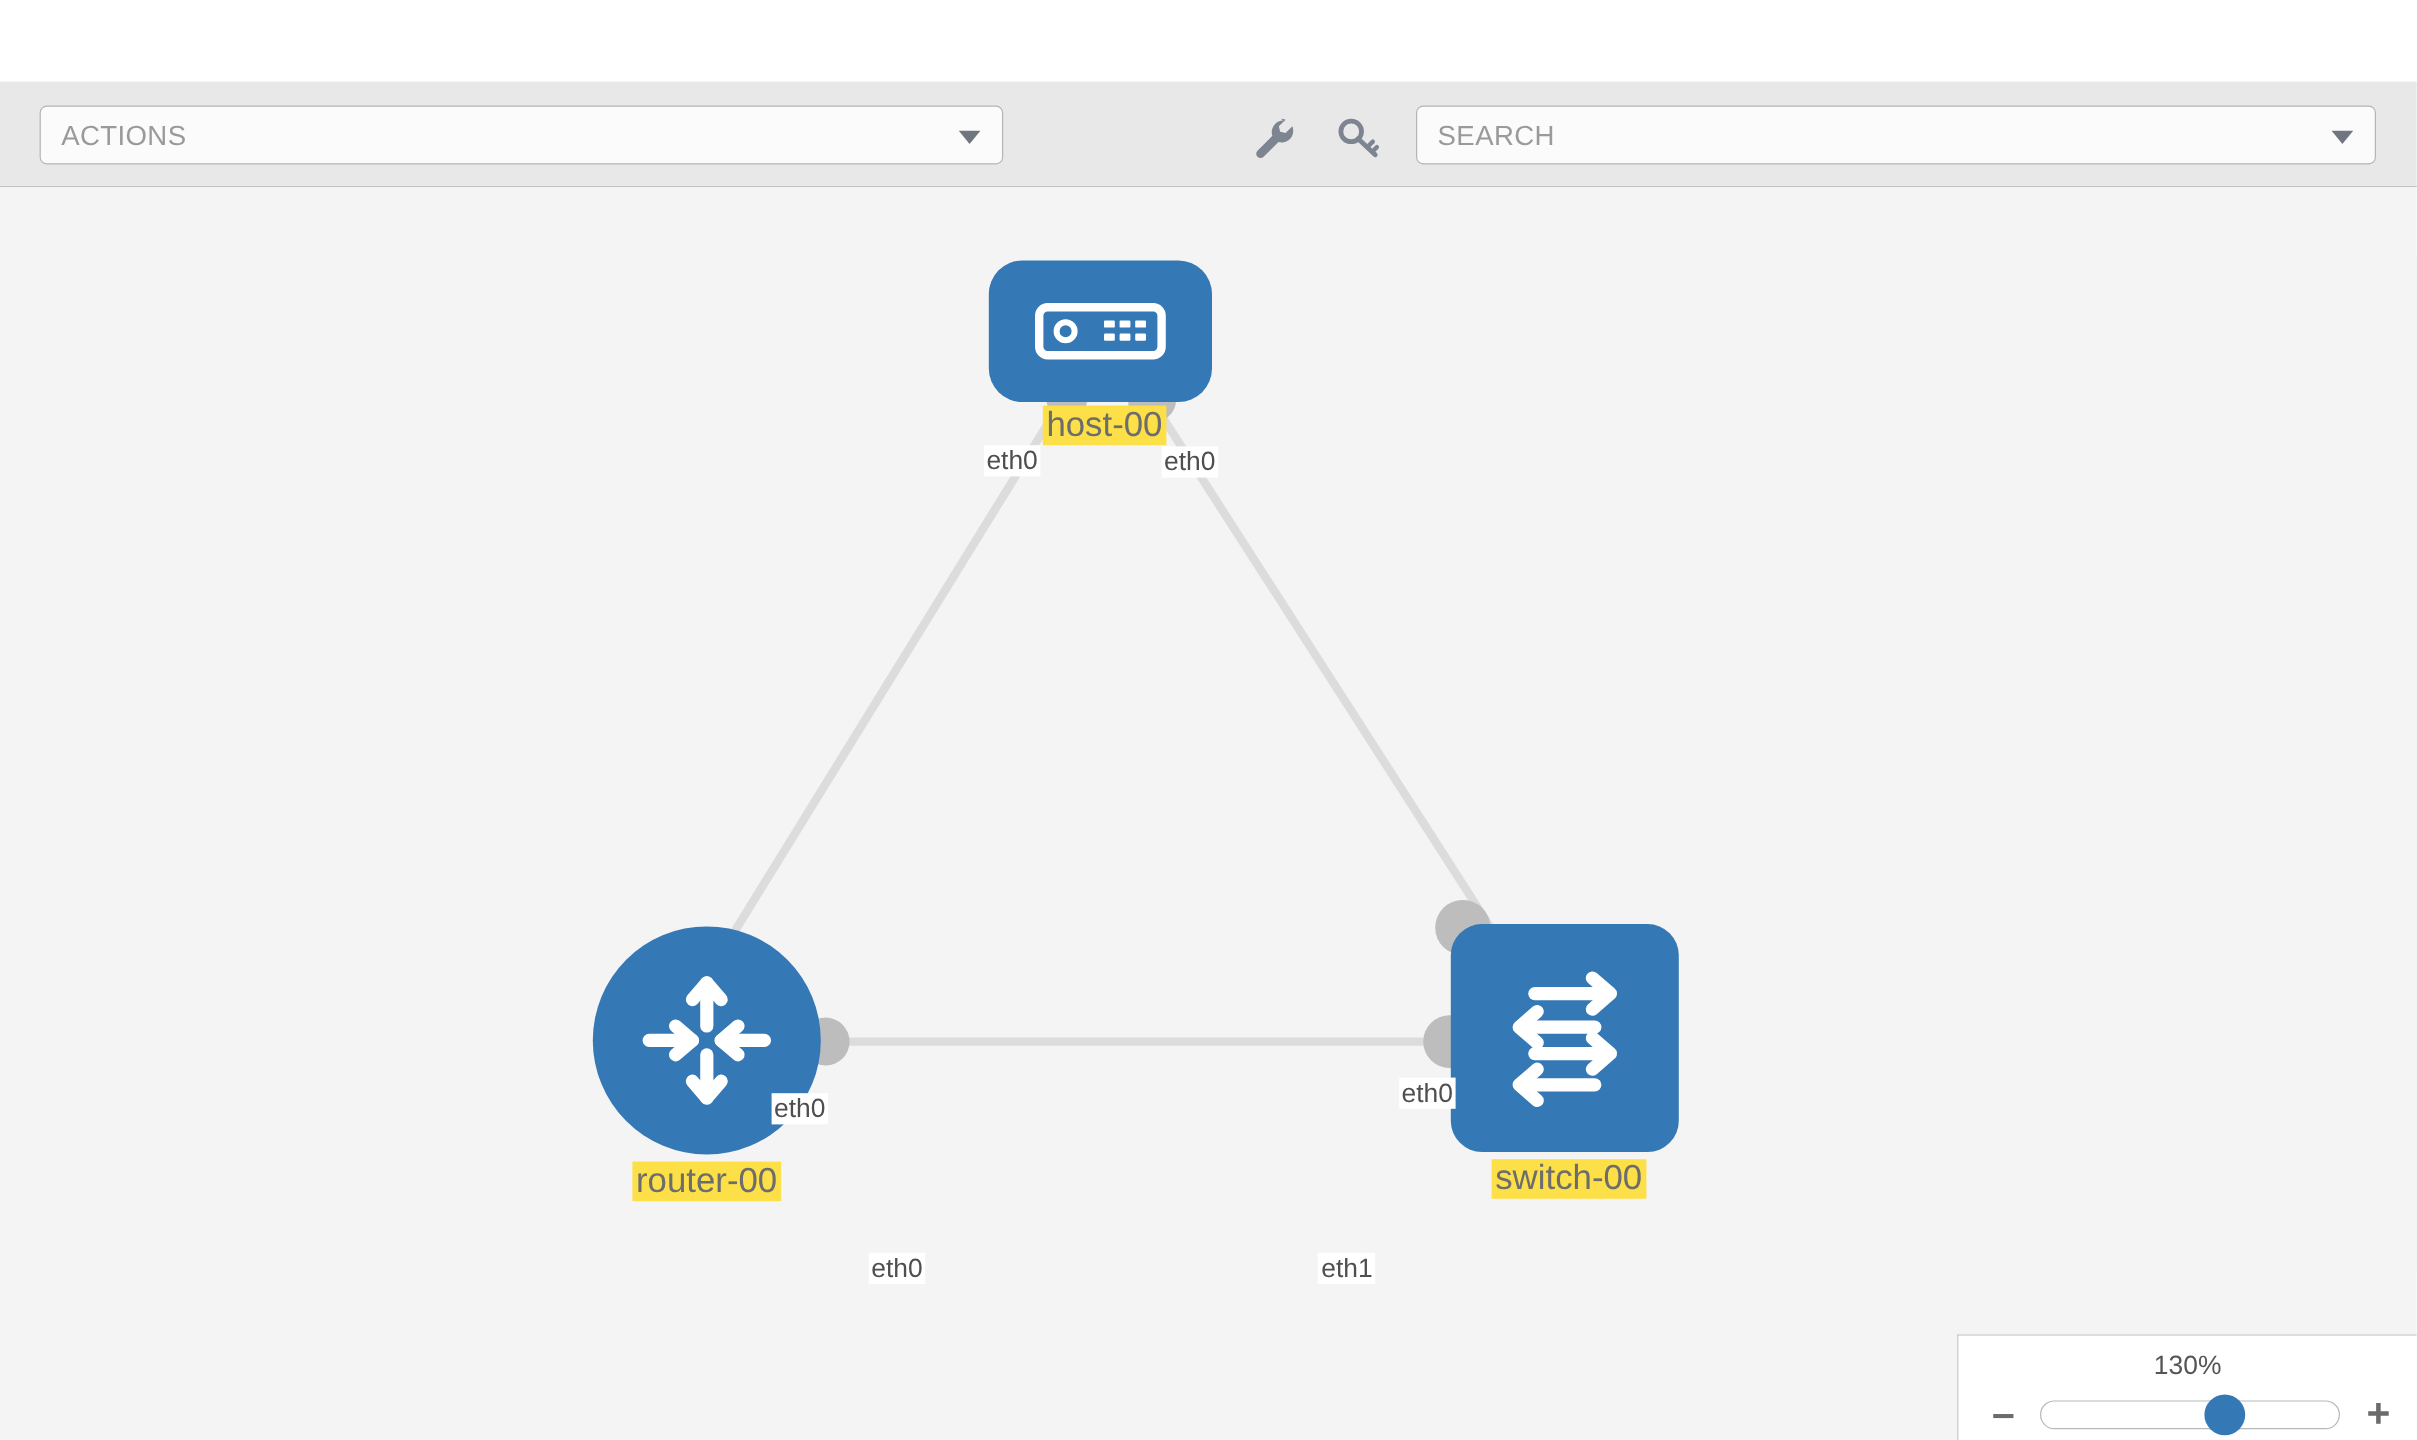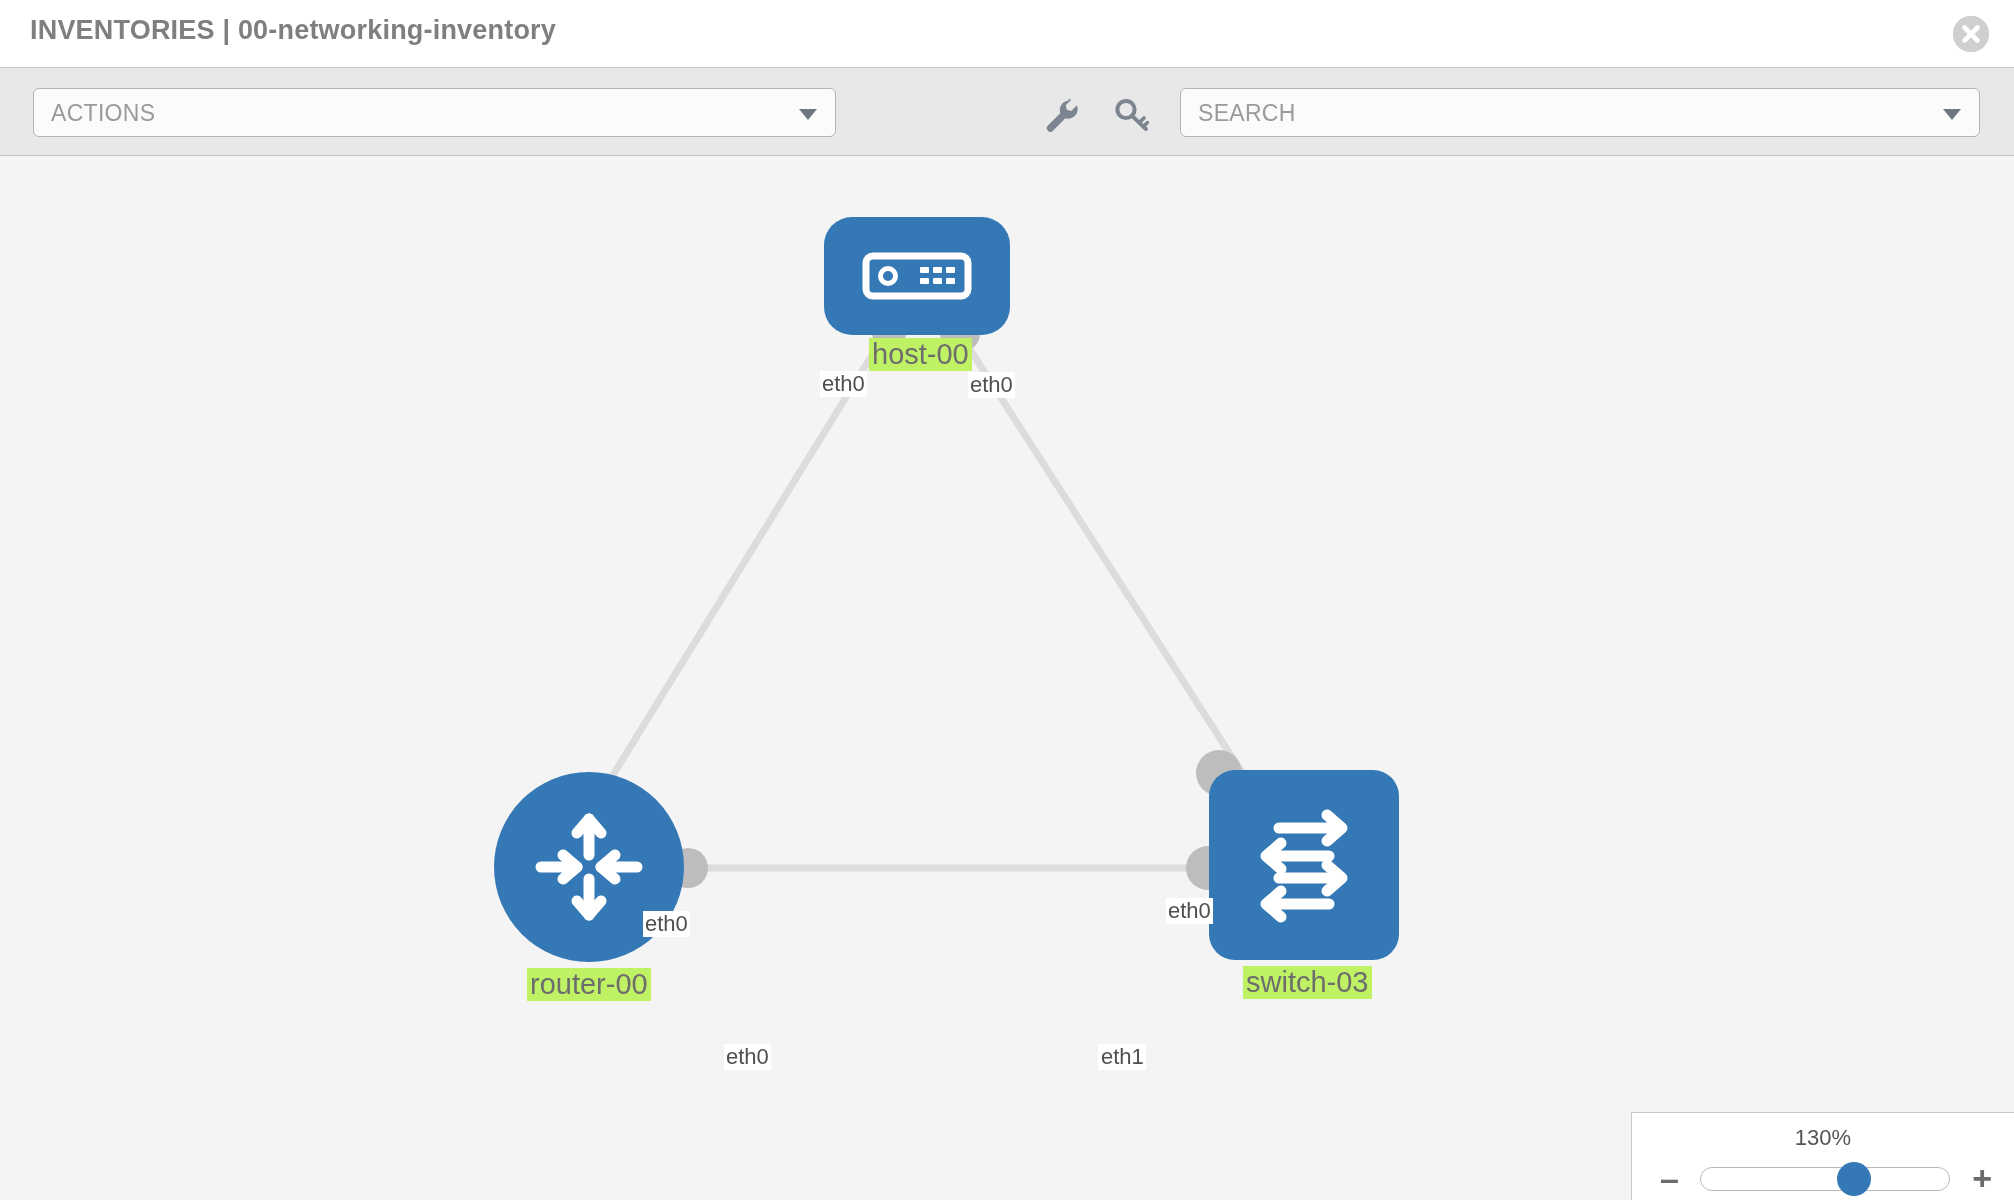"INVENTORIES | 00-networking-inventory" div.header { html: <div> <div>INVENTORIES | 00-networking-inventory</div> <div> <svg> <circle></circle> <path></path> </svg> </div> </div> -> none }
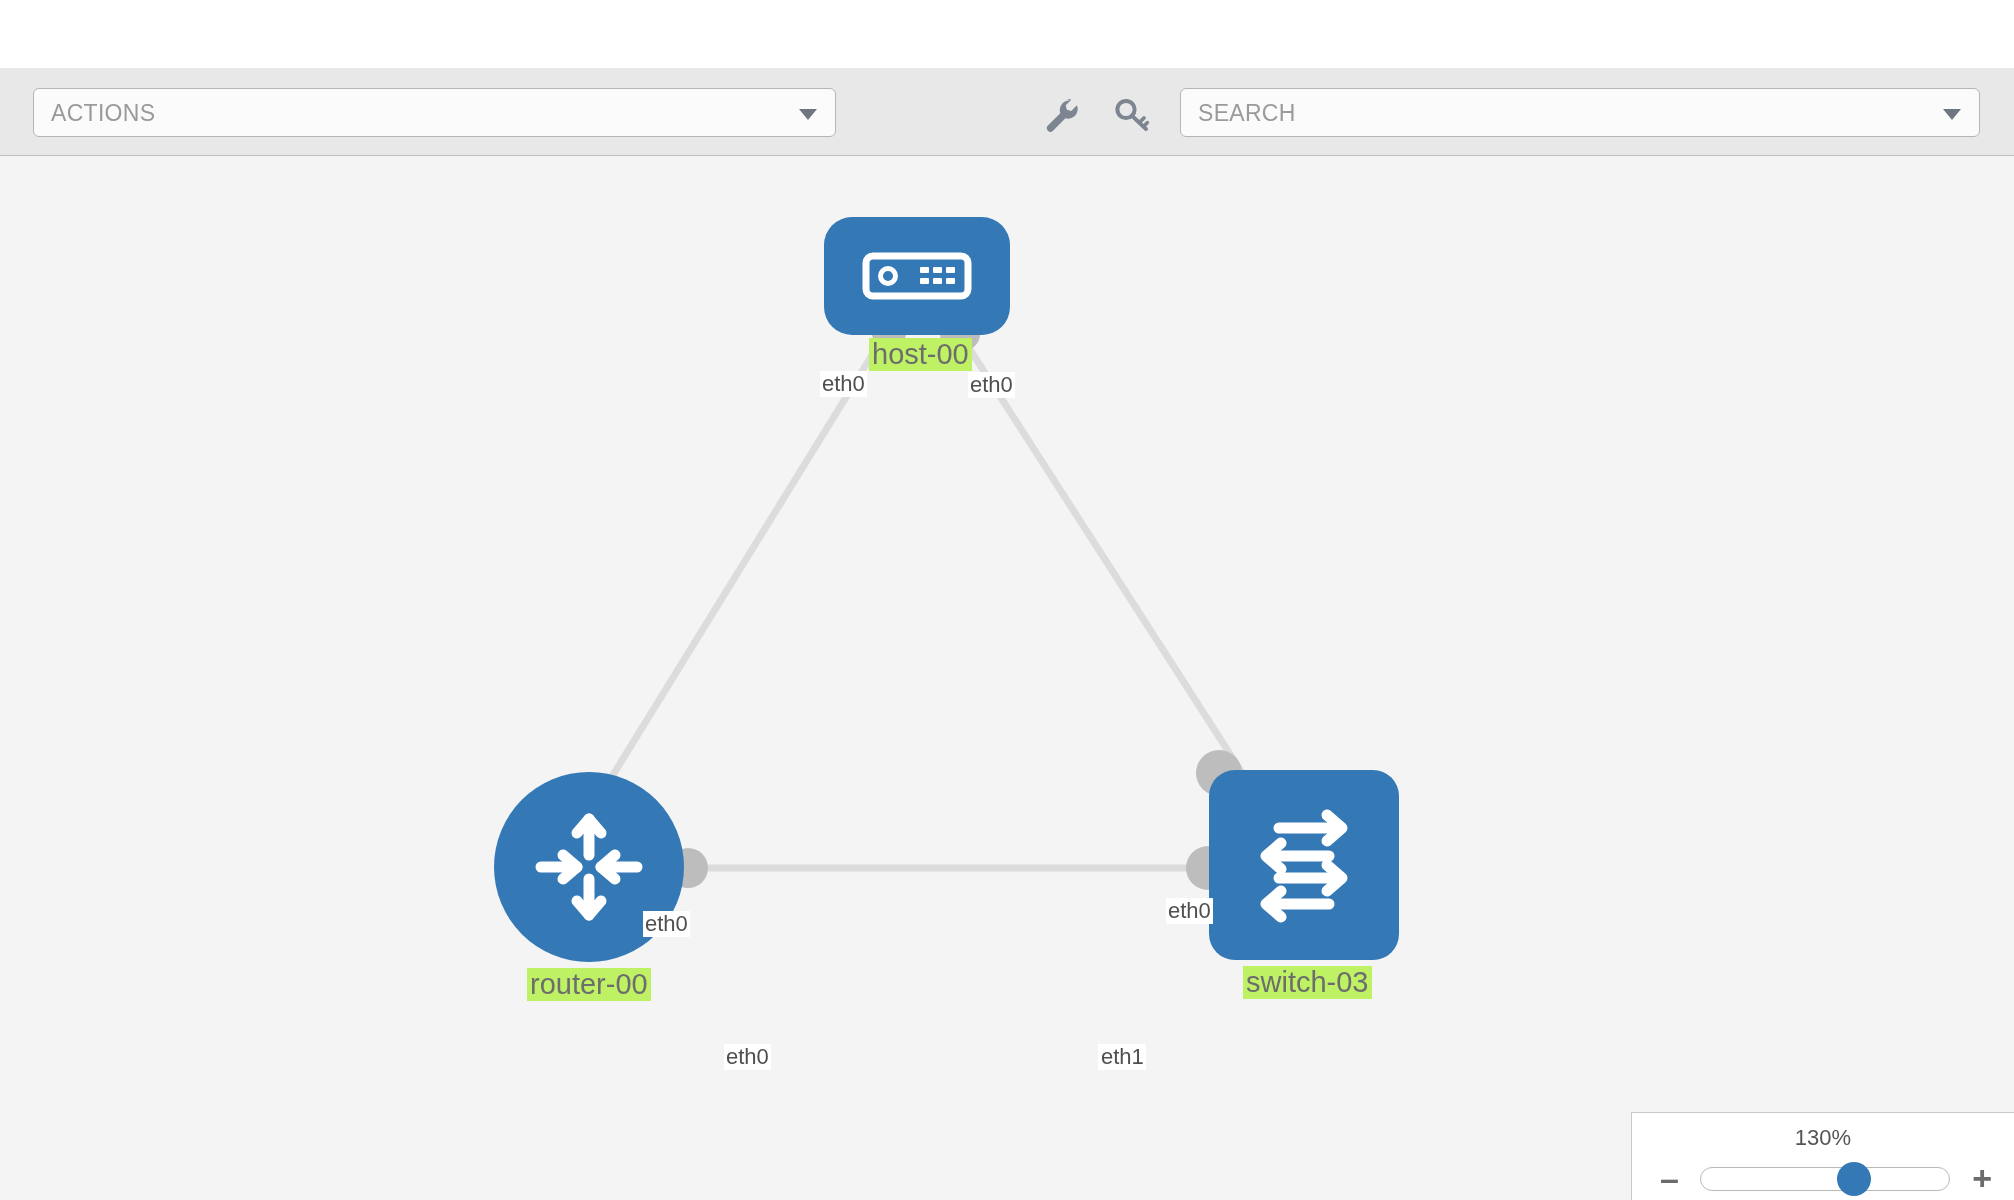"host-00" .node-label { background: #bef264 -> #fde047 }
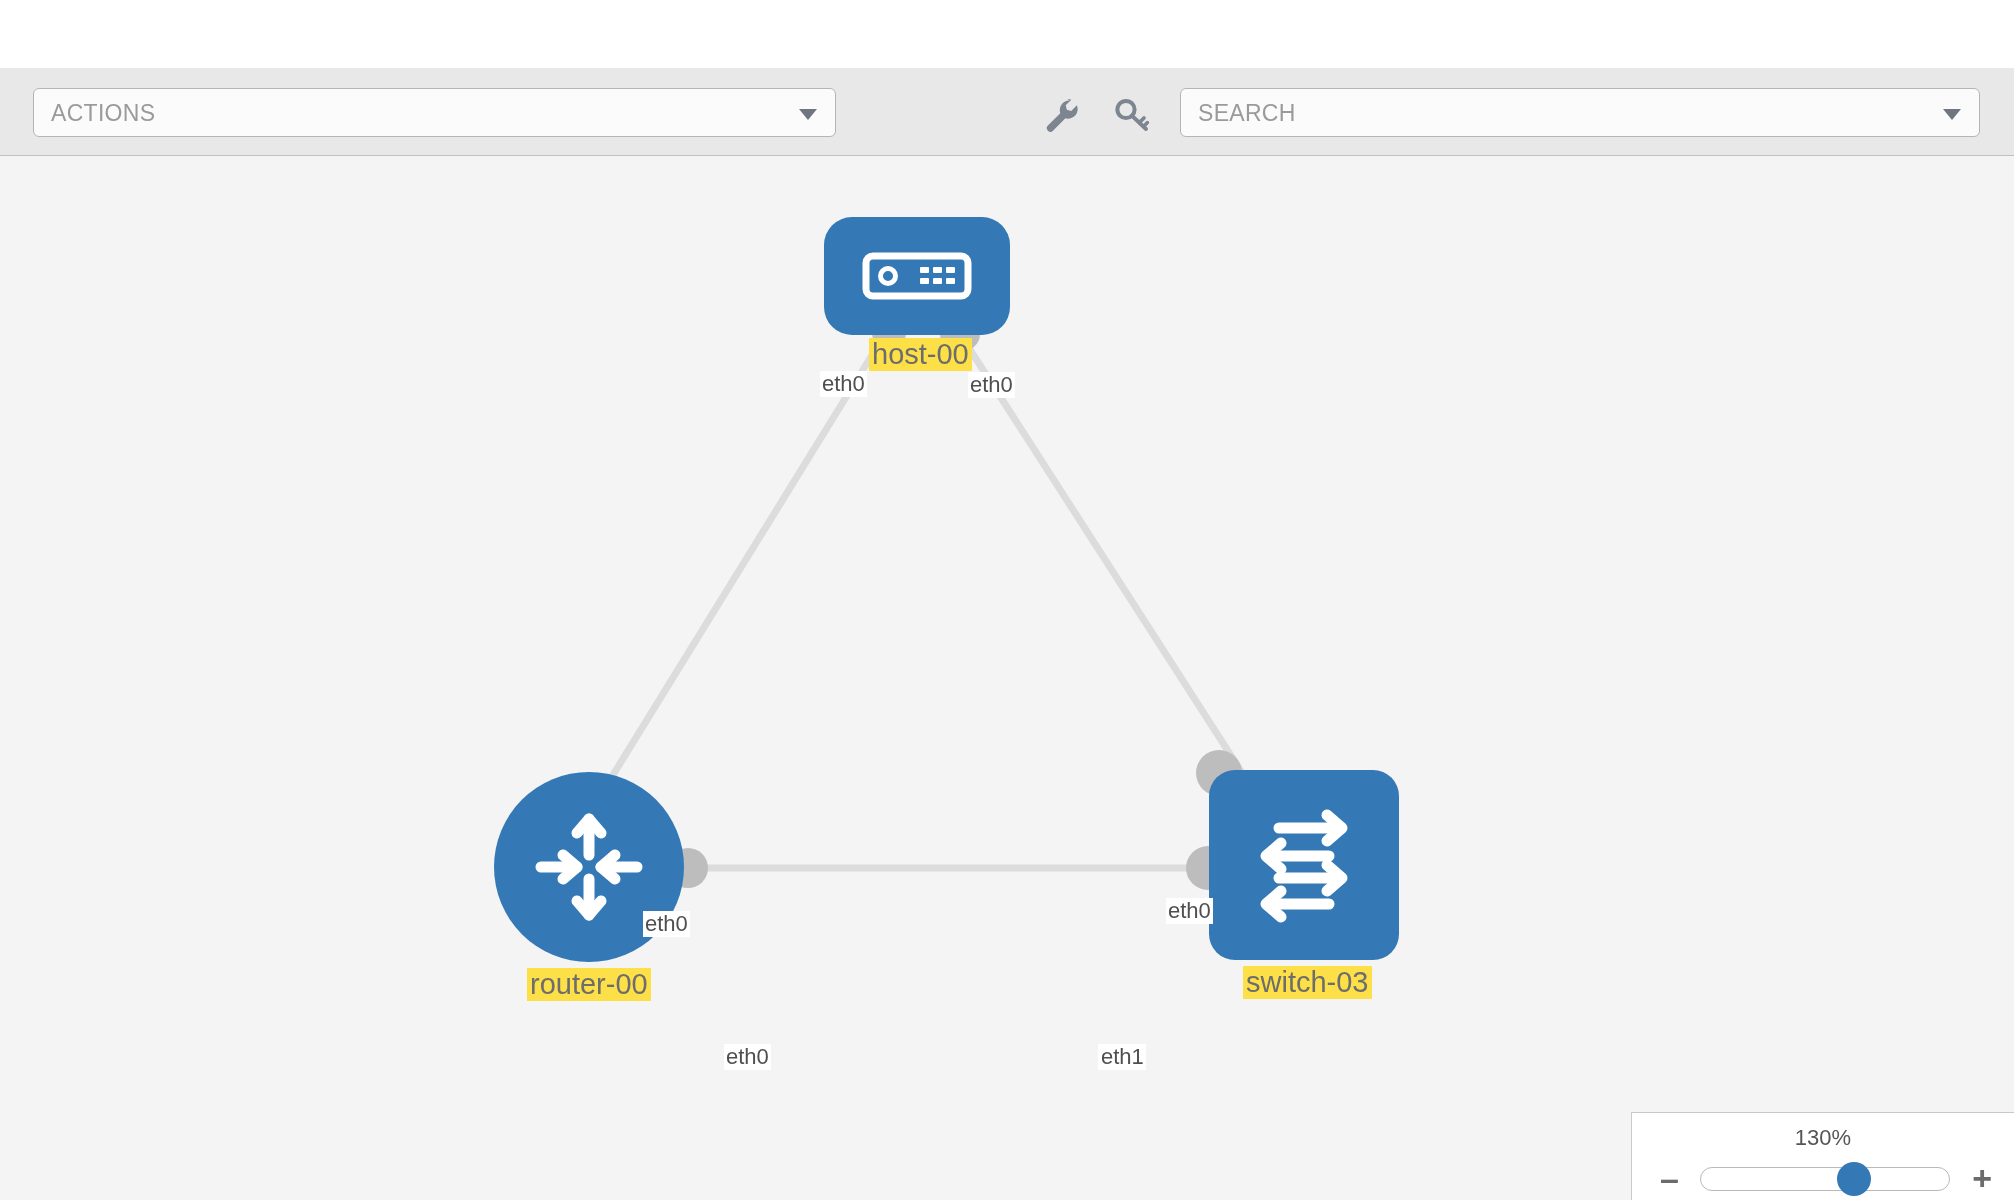"switch-03" div.node-label { text: switch-03 -> switch-00 }
